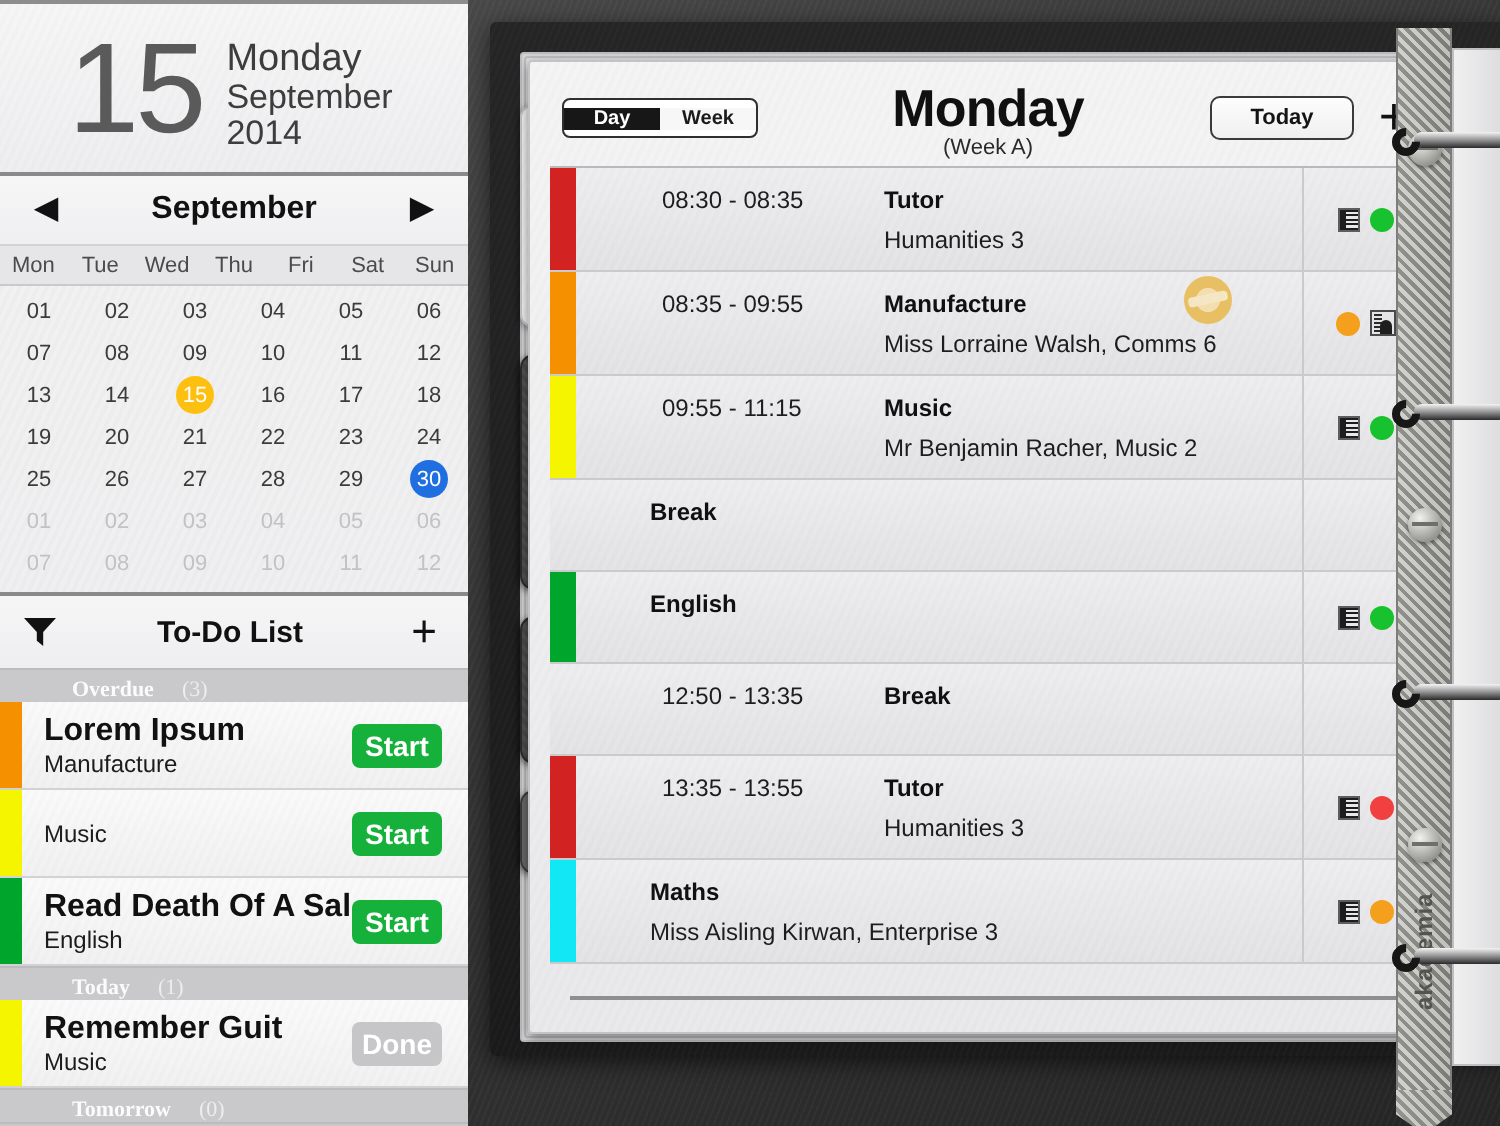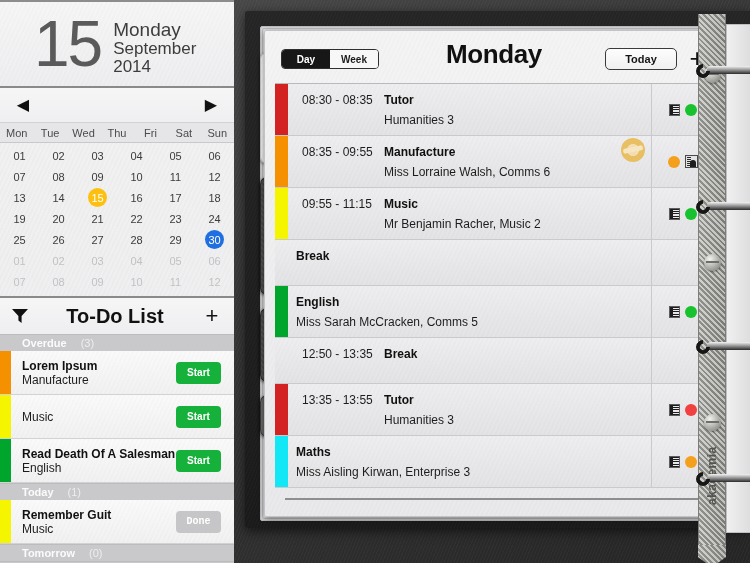"Day" #seg-control { align-items: none -> center }
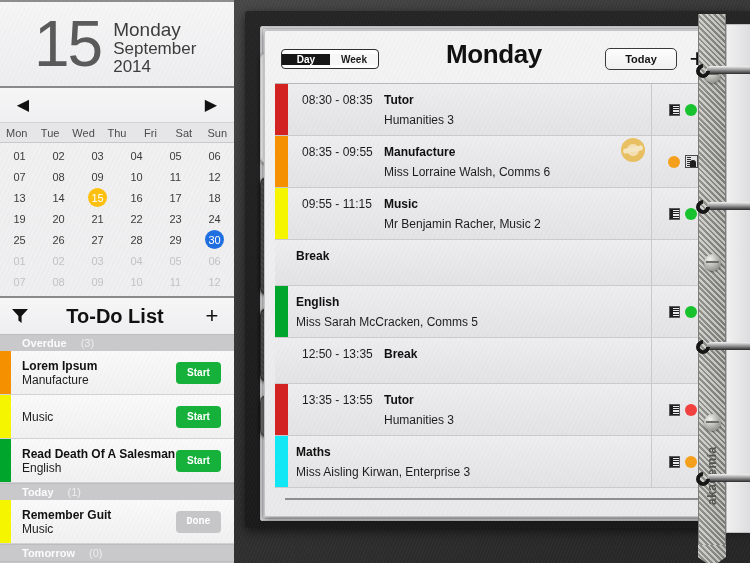"(Week A)" div { html: none -> <div>(Week A)</div> }
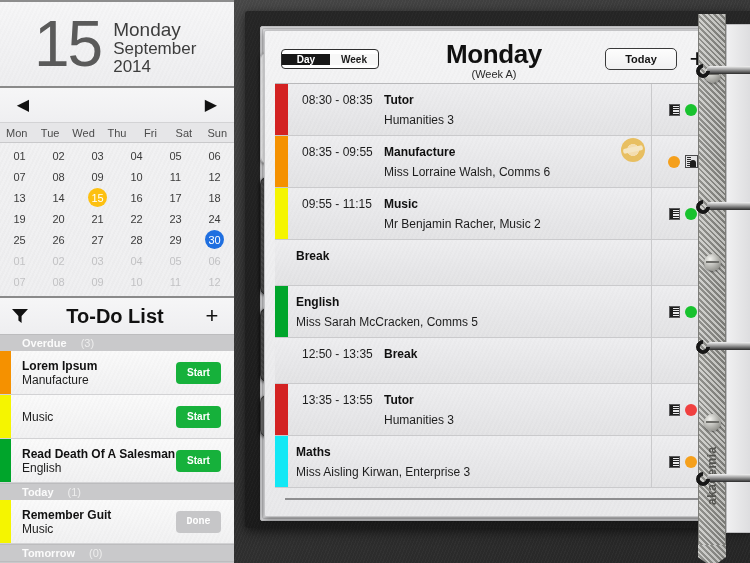"September" div { html: none -> <div>September</div> }
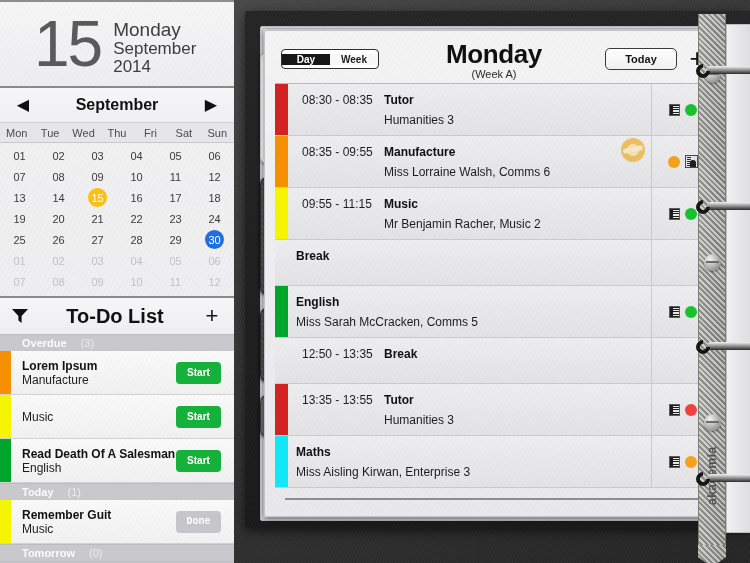"08:30 - 08:35" .tt-row { gap: none -> 29px }
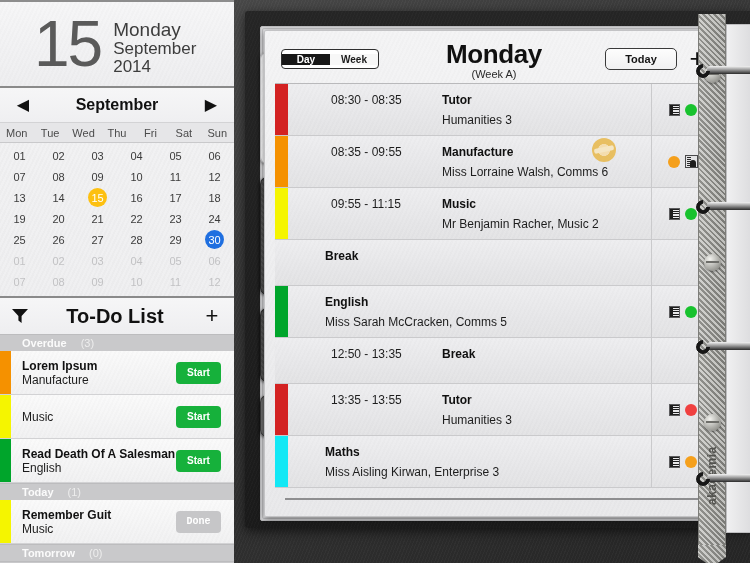"To-Do List" #todo-title { font-size: 20px -> 15px }
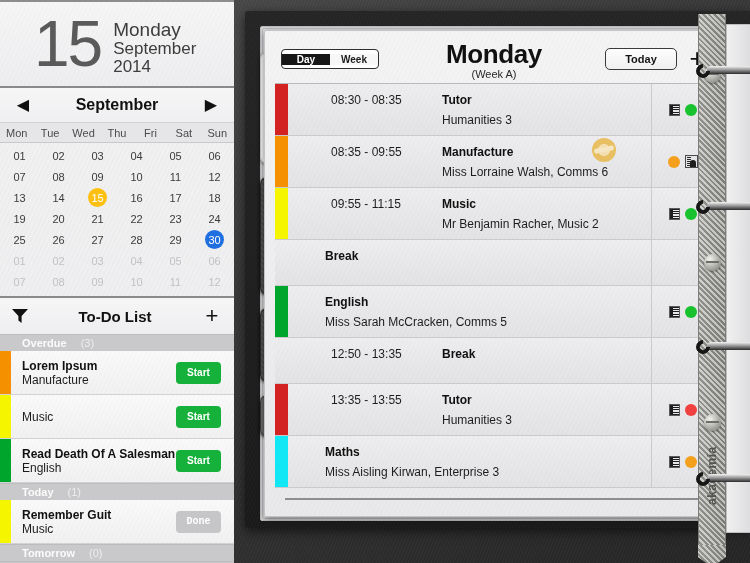"Miss Sarah McCracken, Comms 5" div.tt-detail { html: <div>Miss Sarah McCracken, Comms 5</div> -> none }
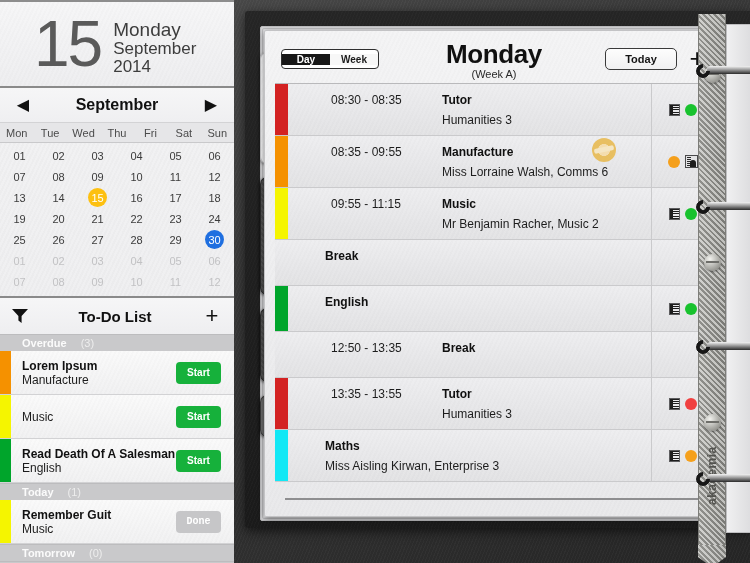"Overdue" .todo-group { align-items: center -> flex-end; font-family: none -> Liberation Serif, serif; padding-left: 22px -> 36px }
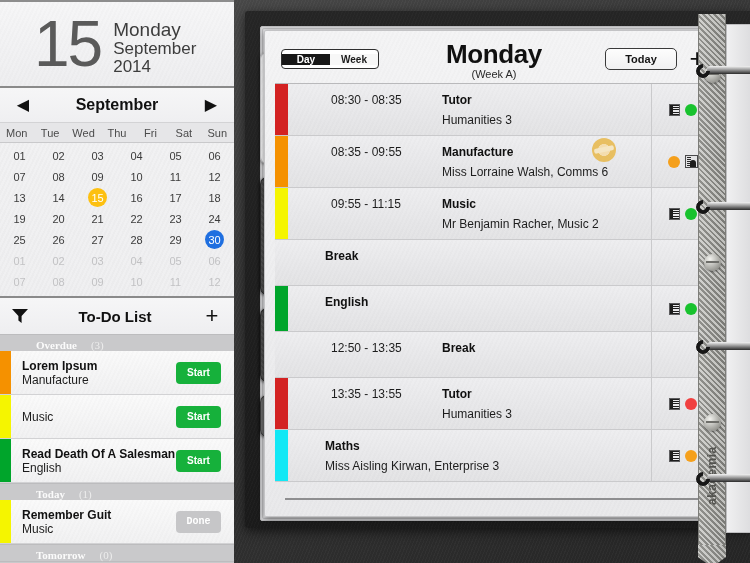"Lorem Ipsum" .todo-name { font-size: 12px -> 16px }
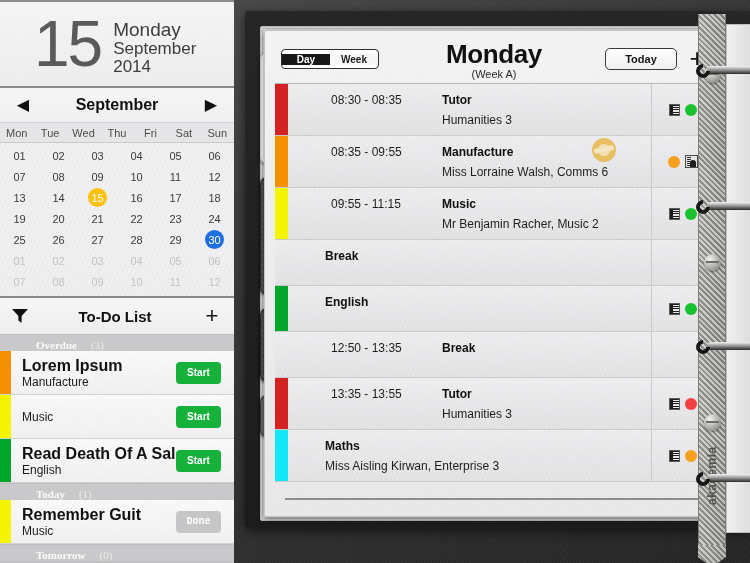"Start" .todo-btn { font-size: 10px -> 14px }
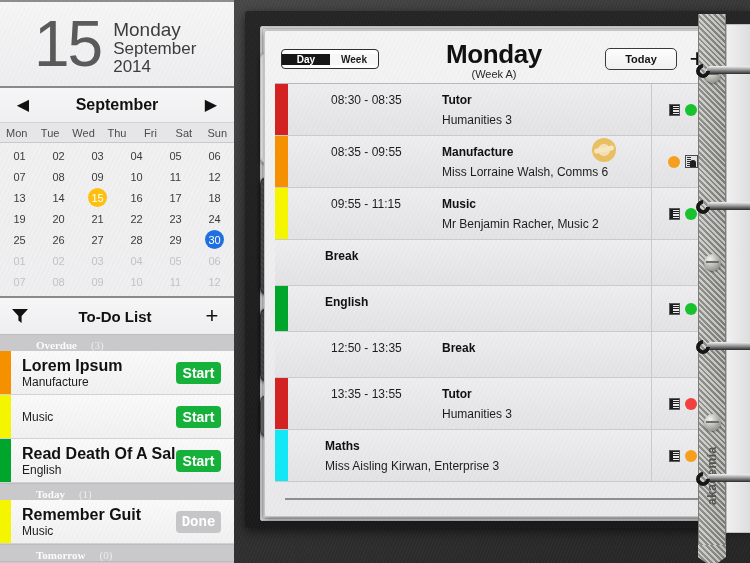"Done" .todo-btn.done { font-family: Liberation Mono, monospace -> none }
